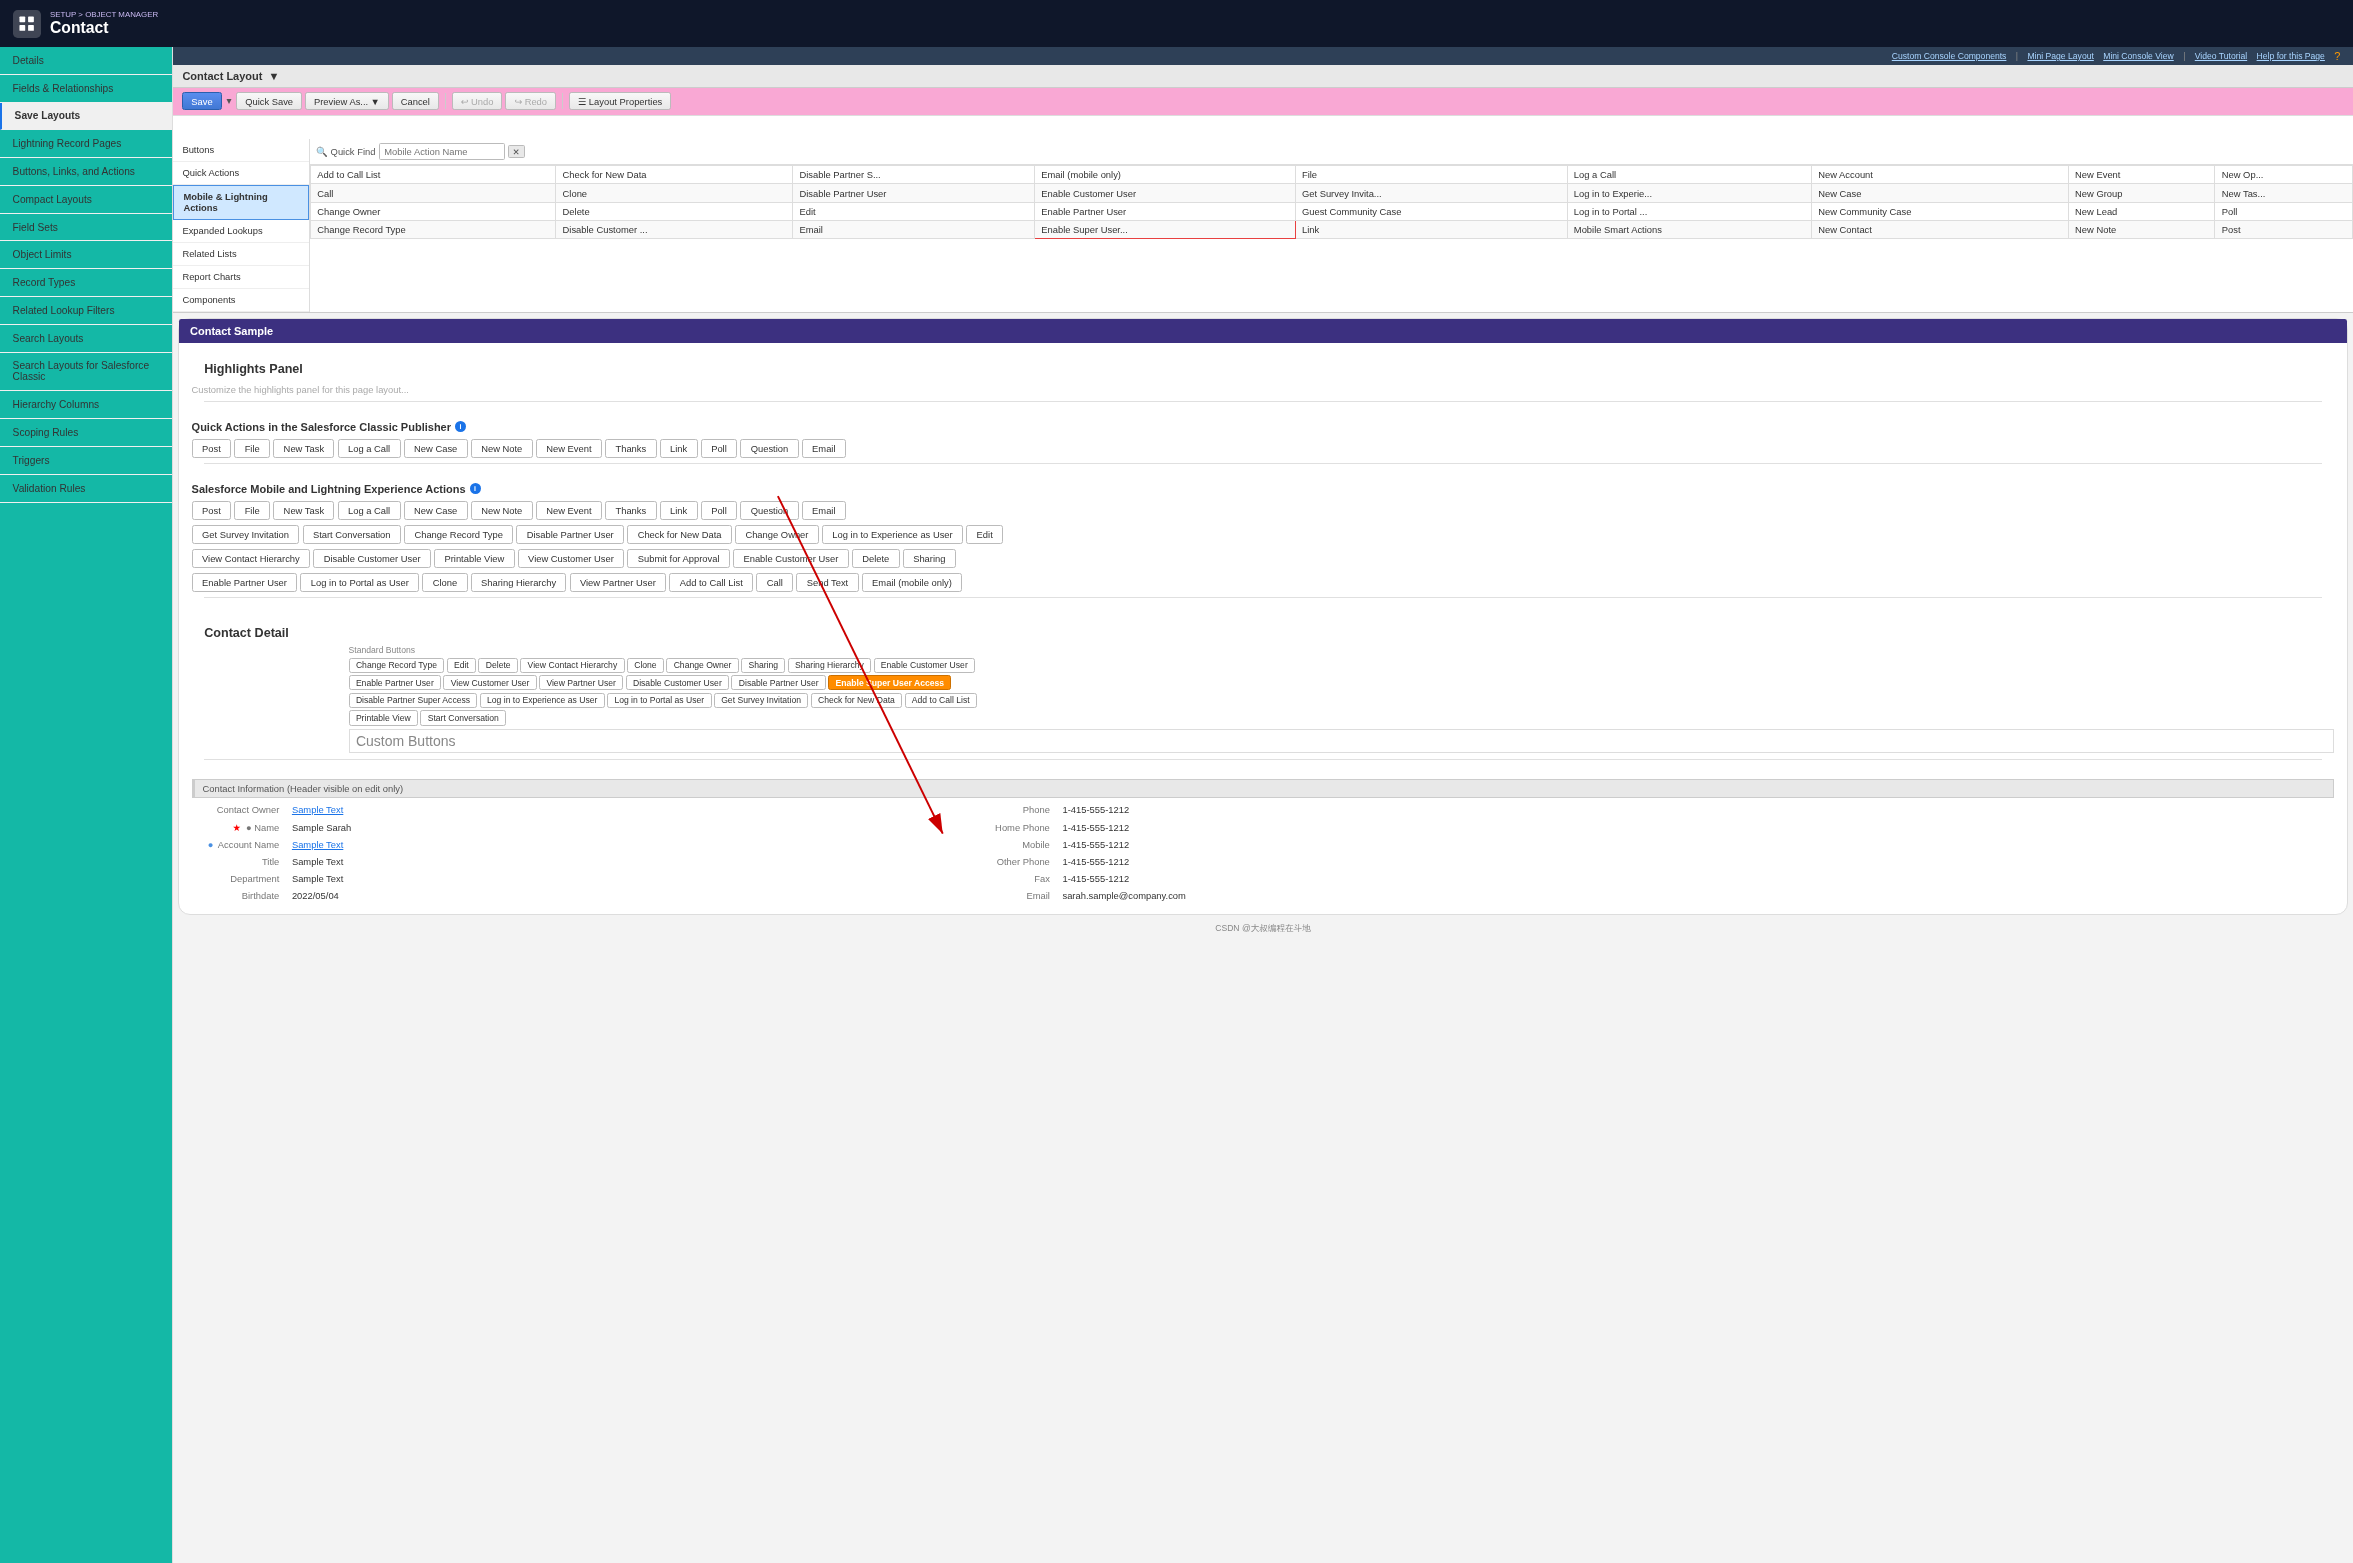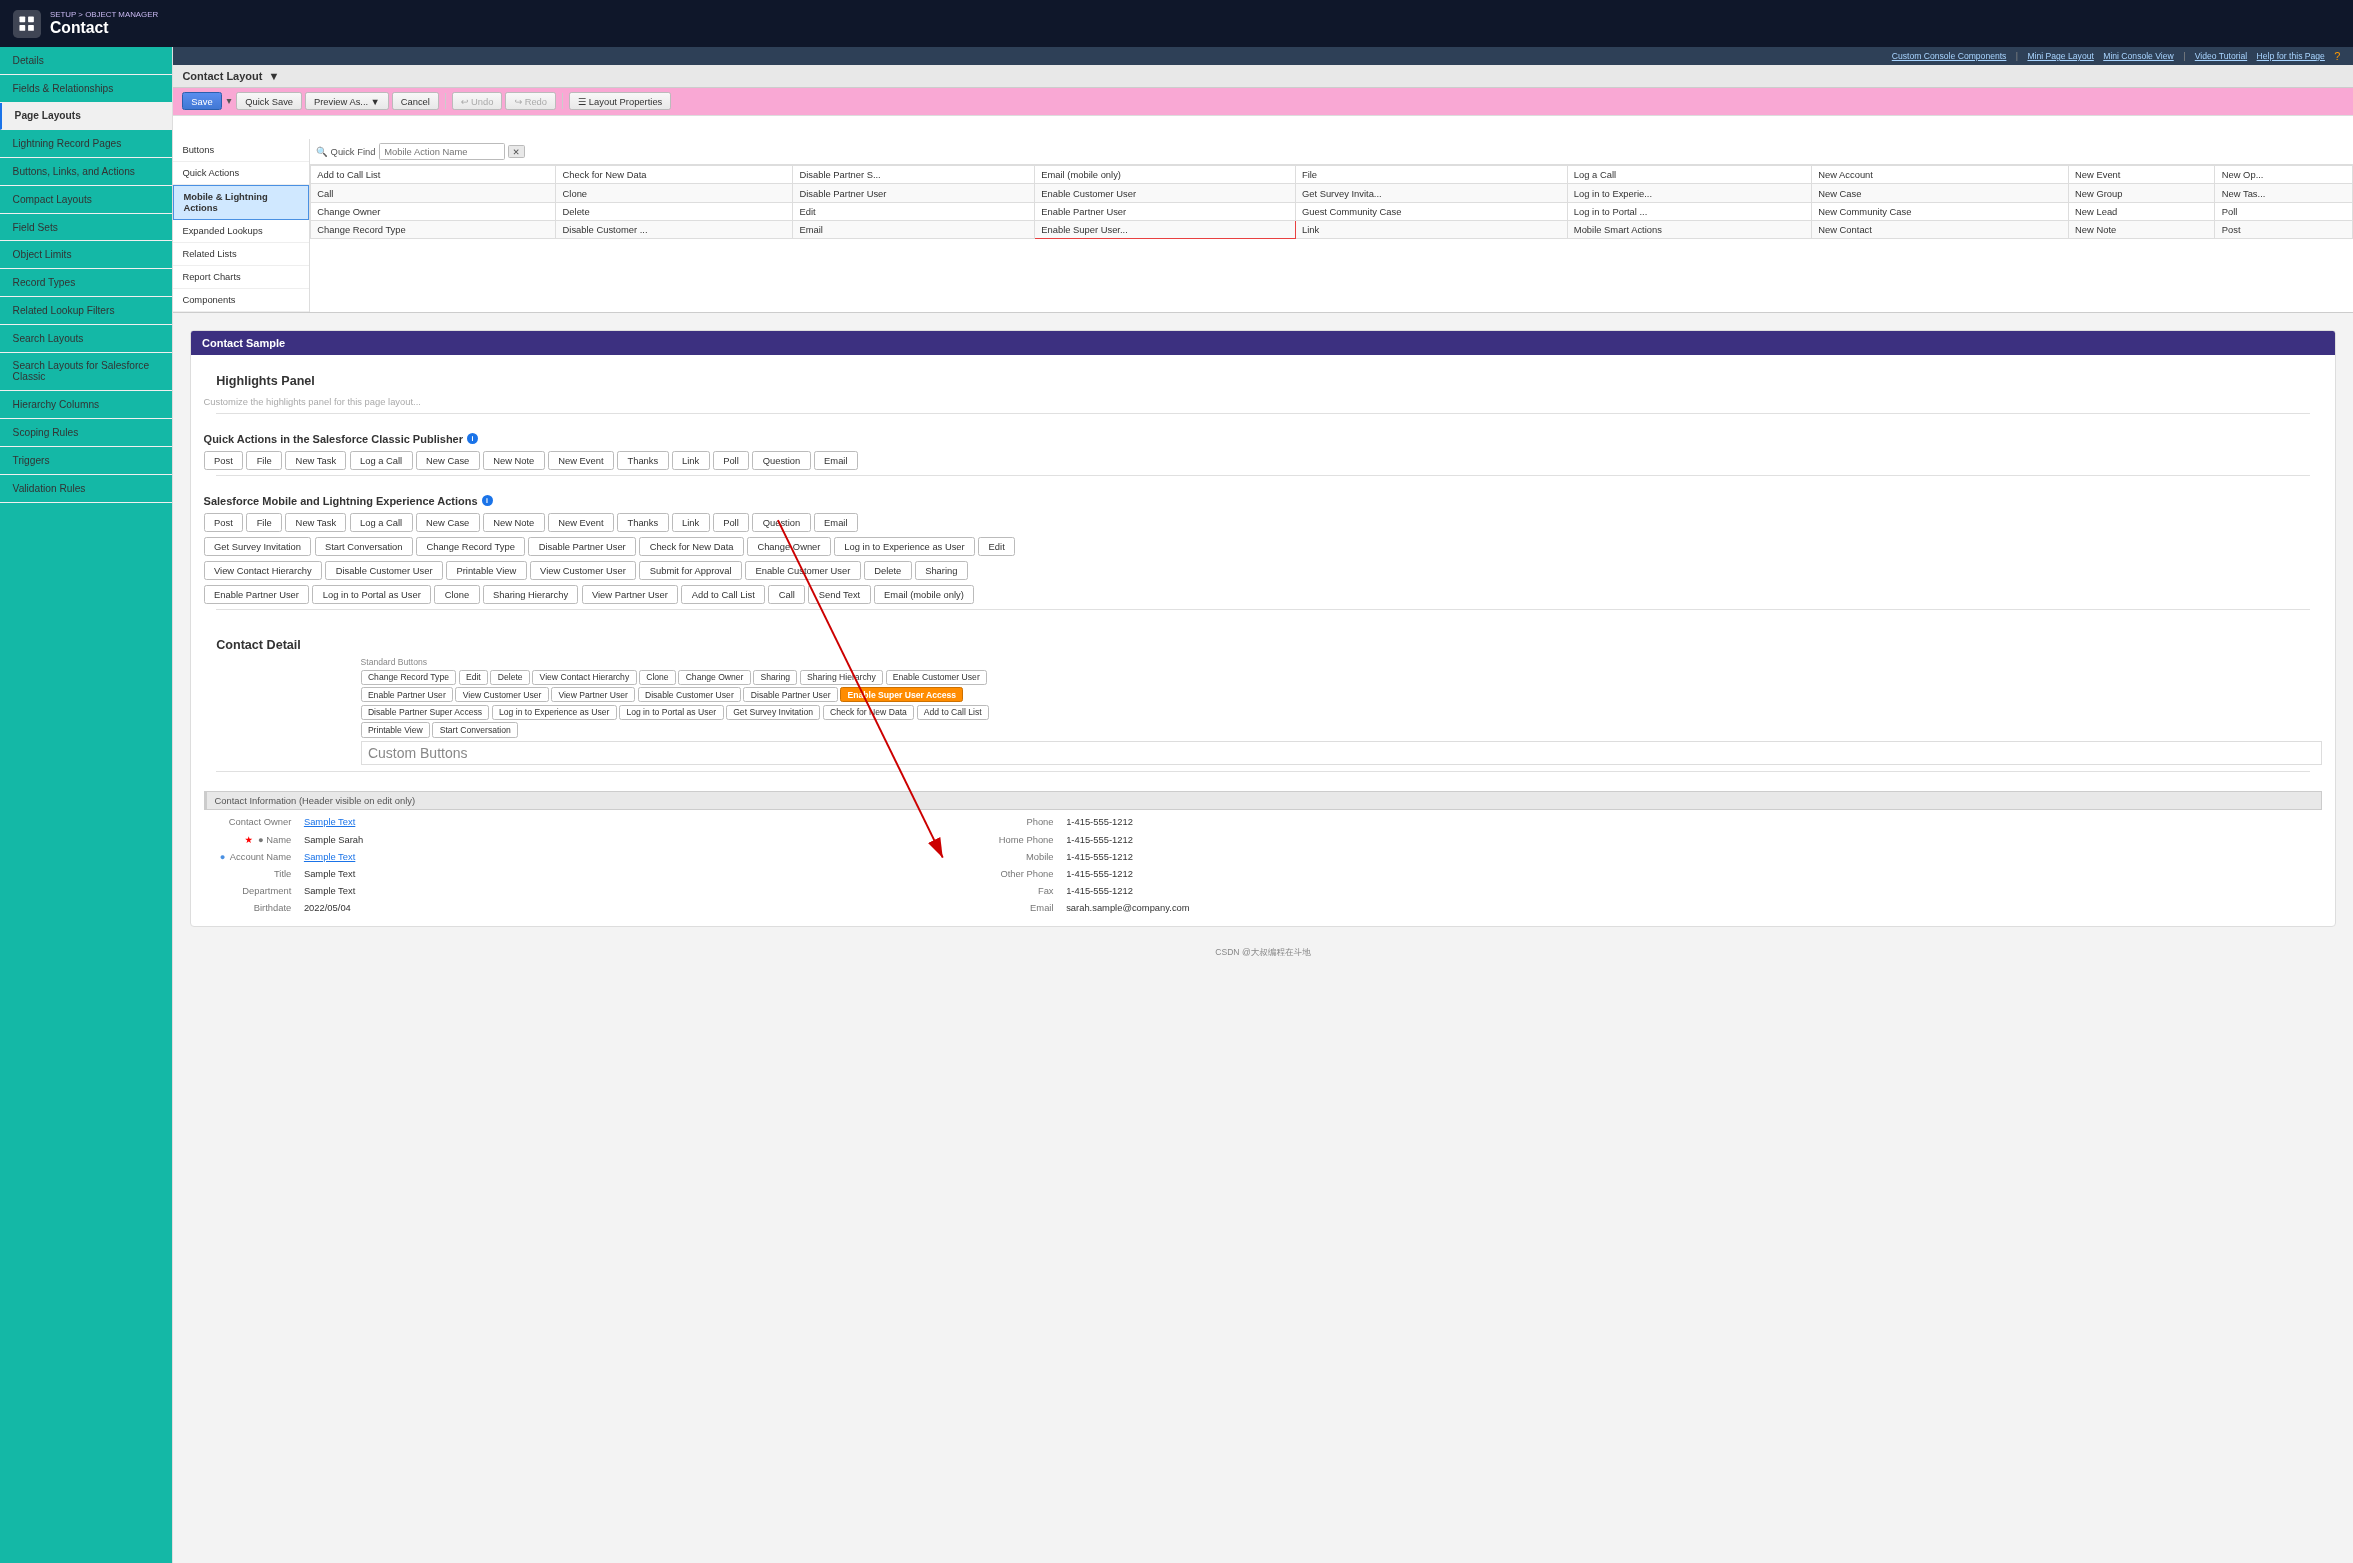"Page Layouts" div.sidebar-item { text: Page -> Save }
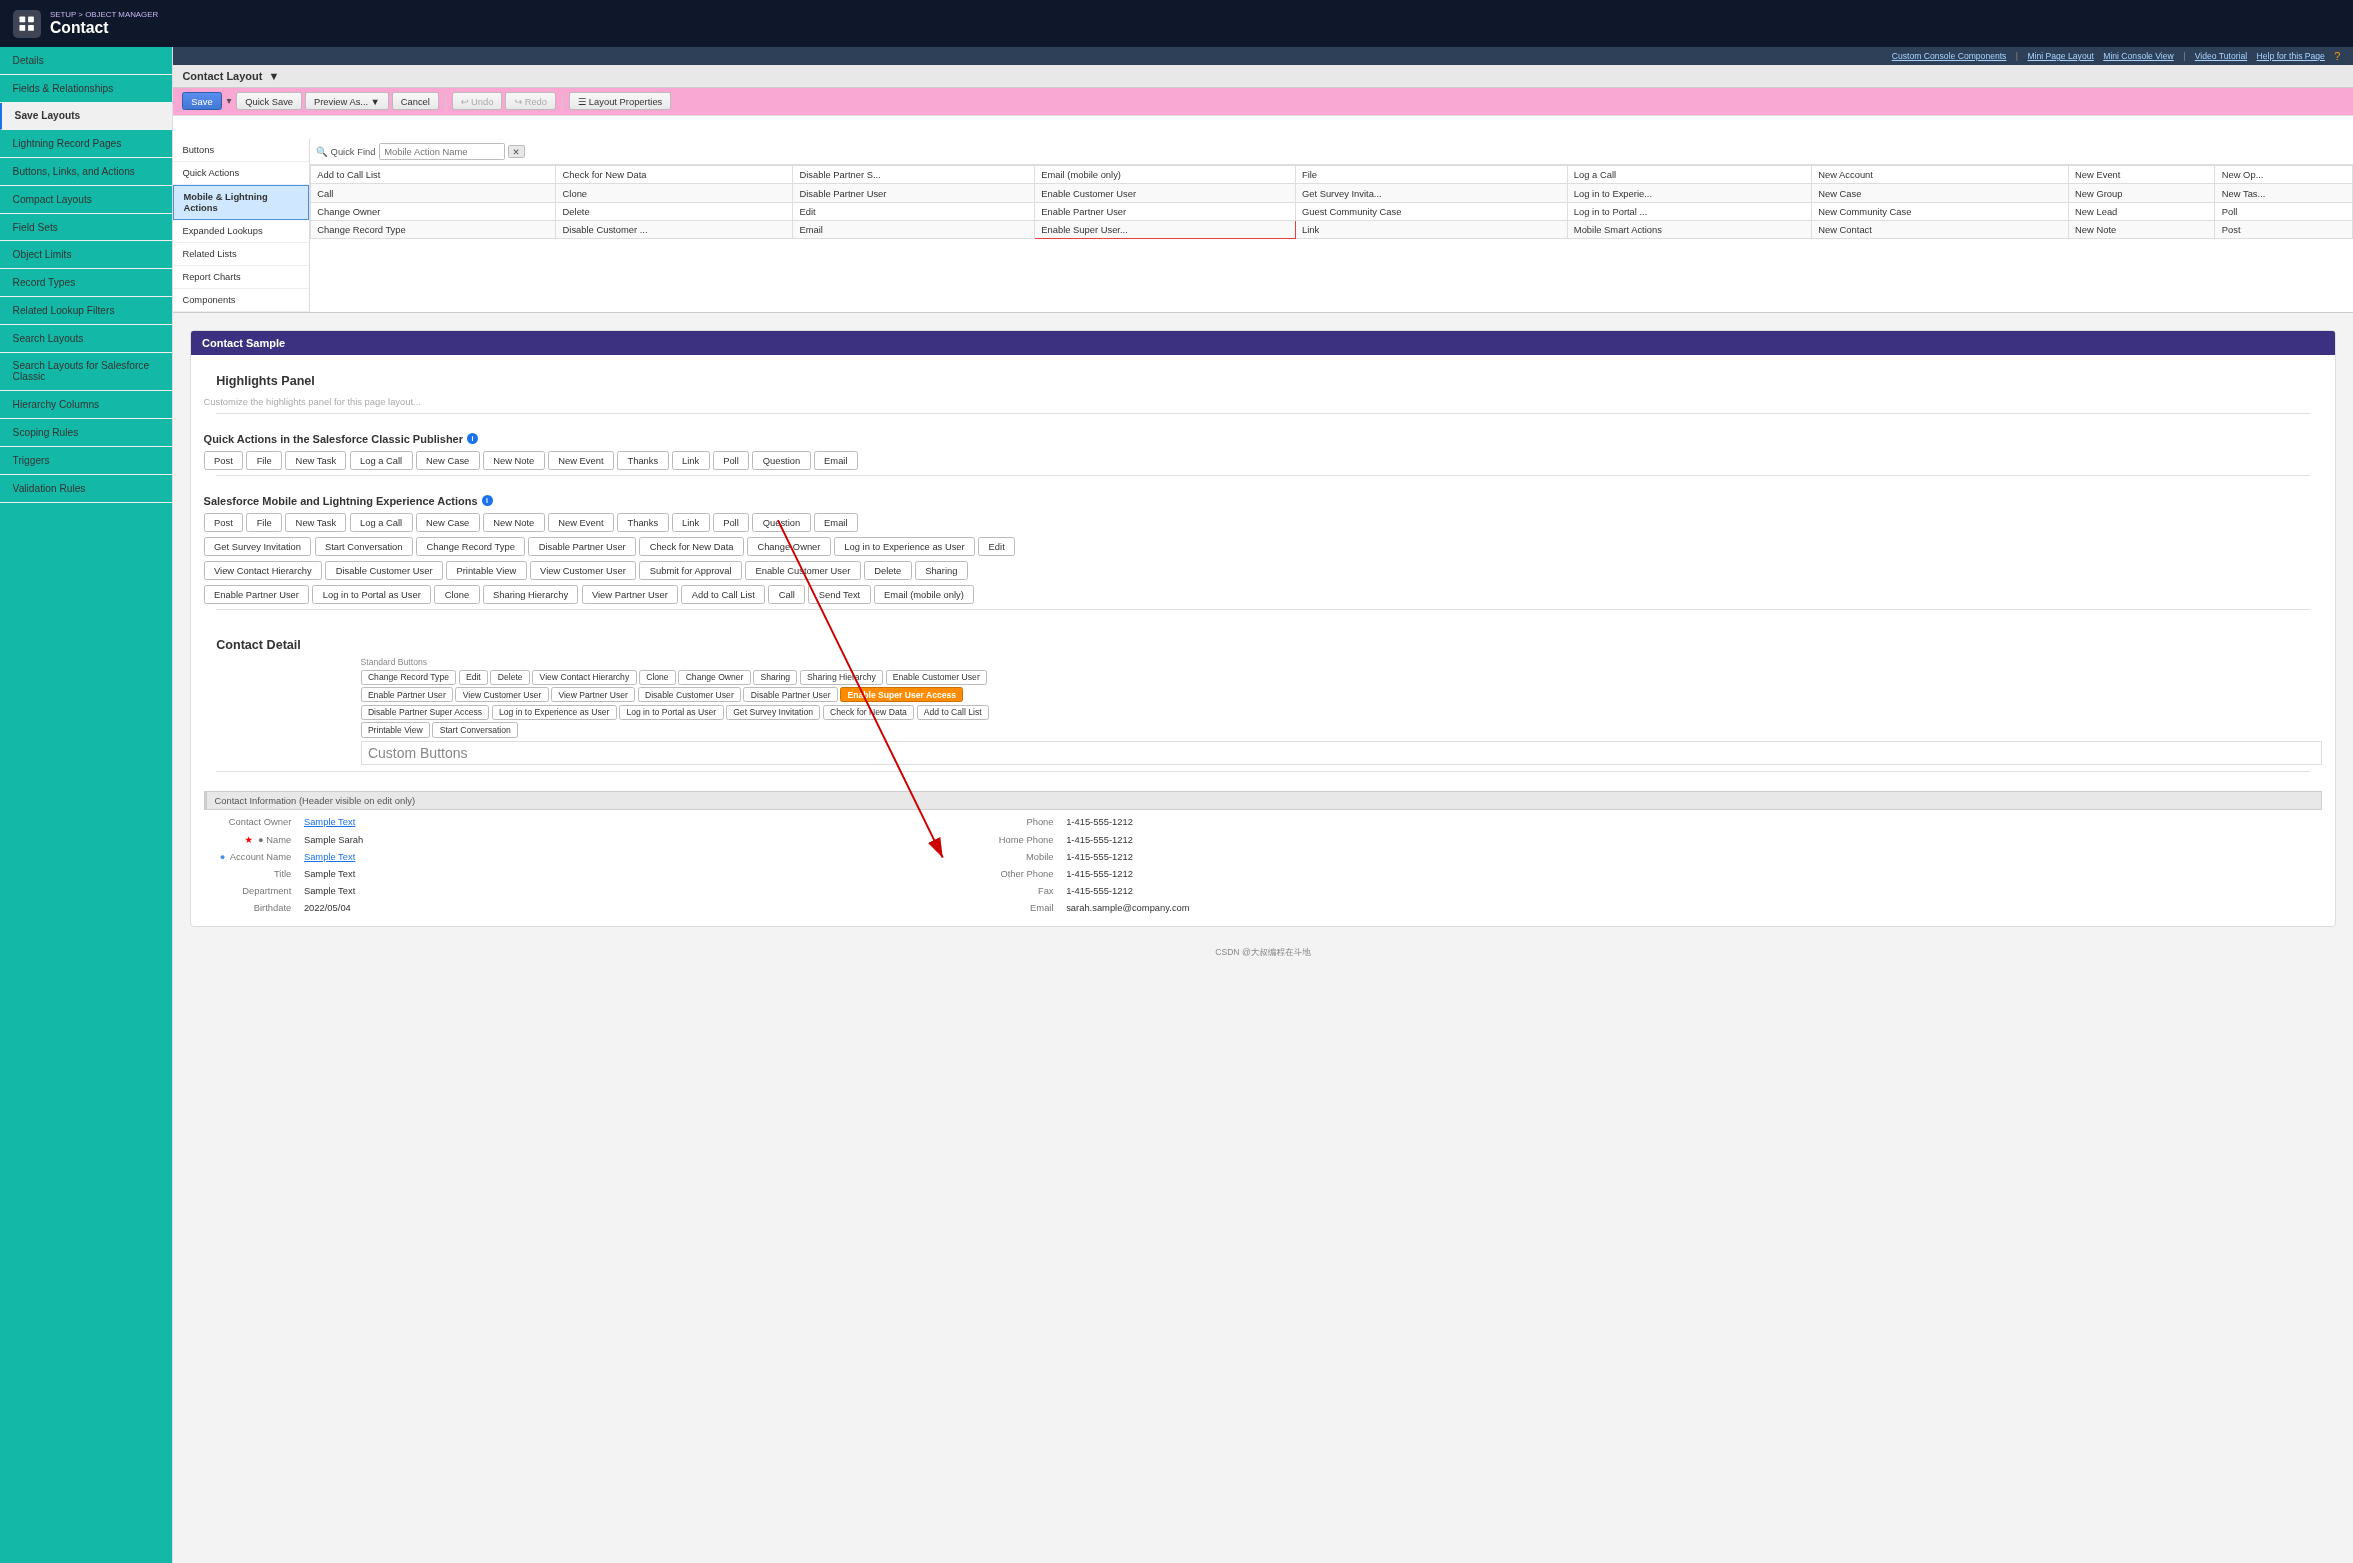"Contact Sample" .contact-sample { border-radius: 4px -> 12px; margin: 17px -> 5px }
